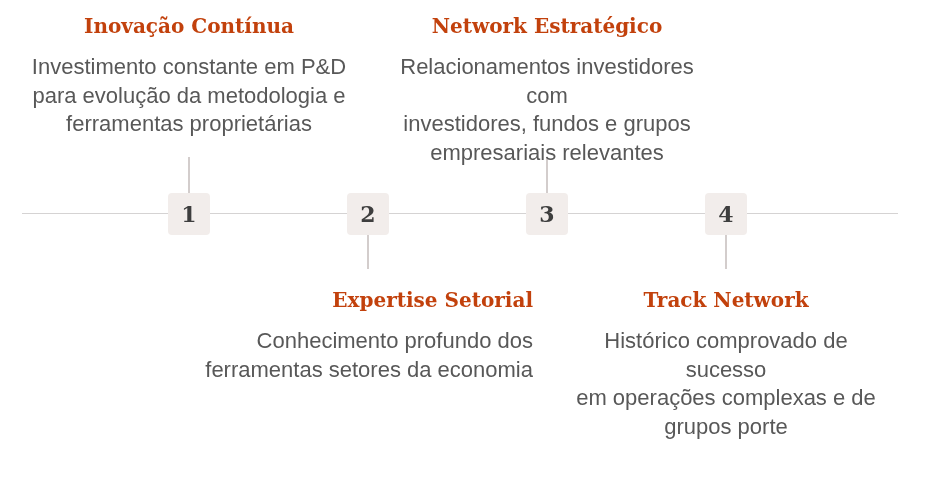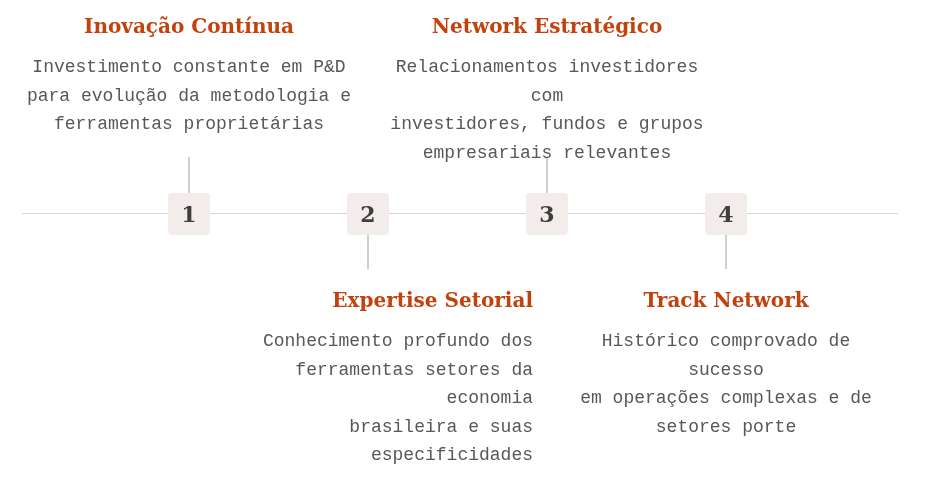"Investimento constante em P&D" .col-line { font-family: Liberation Mono, monospace -> none; font-size: 18px -> 22px }
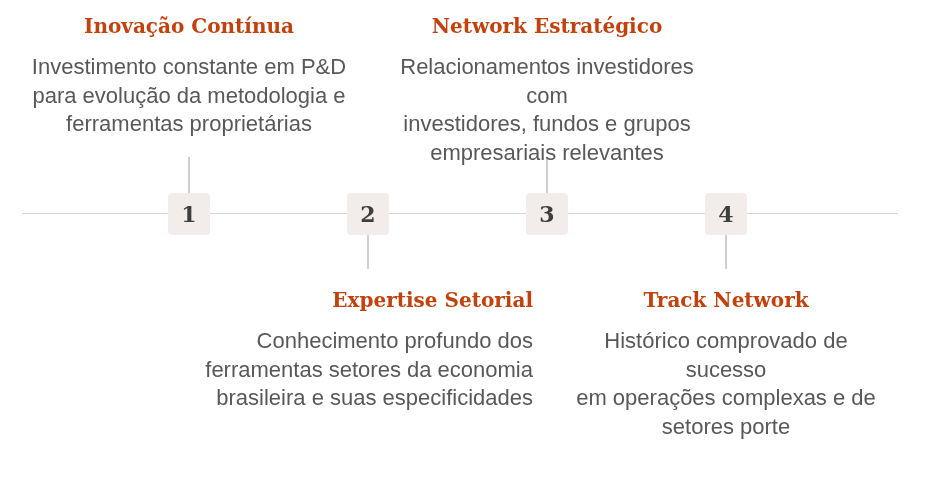"brasileira e suas especificidades" div.col-line { html: <div>brasileira e suas especificidades</div> -> none }
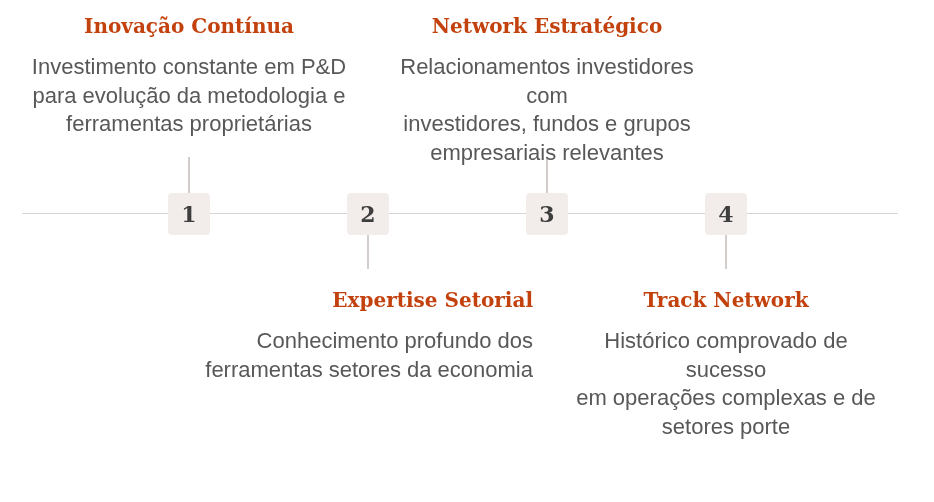"setores porte" div.col-line { text: setores -> grupos }
